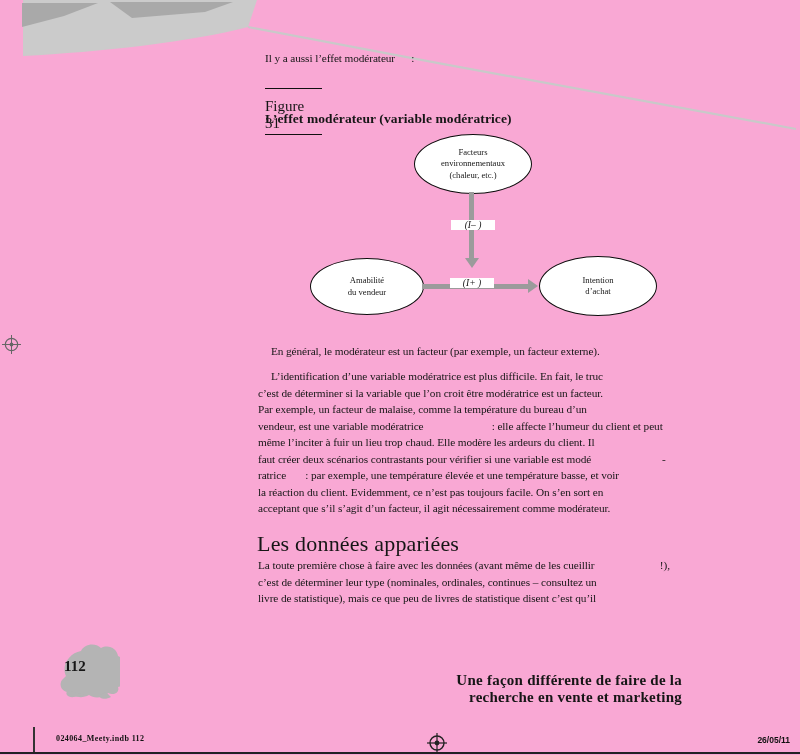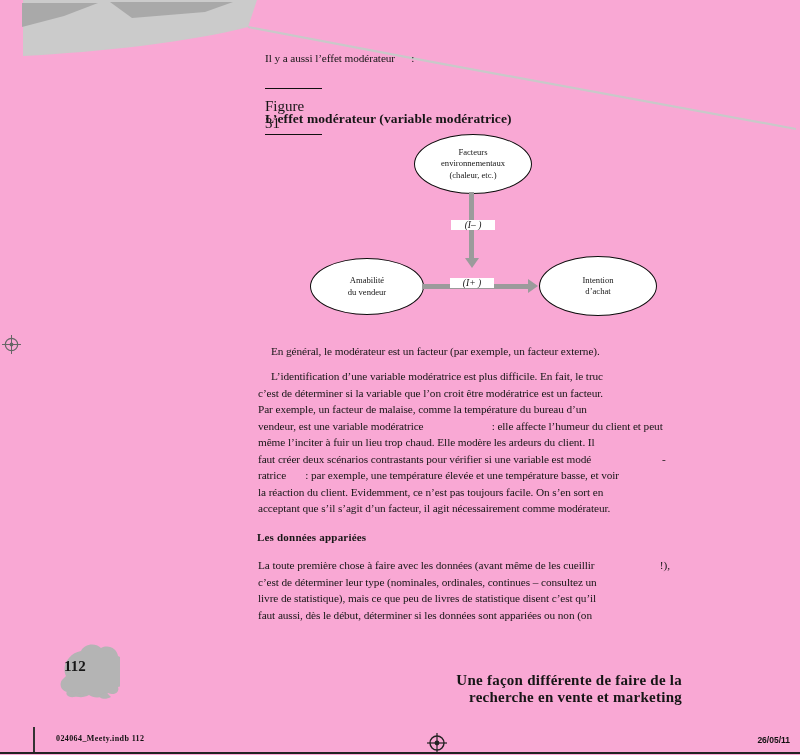"Les données appariées" .sec-title { font-size: 11px -> 22px; font-weight: bold -> normal }
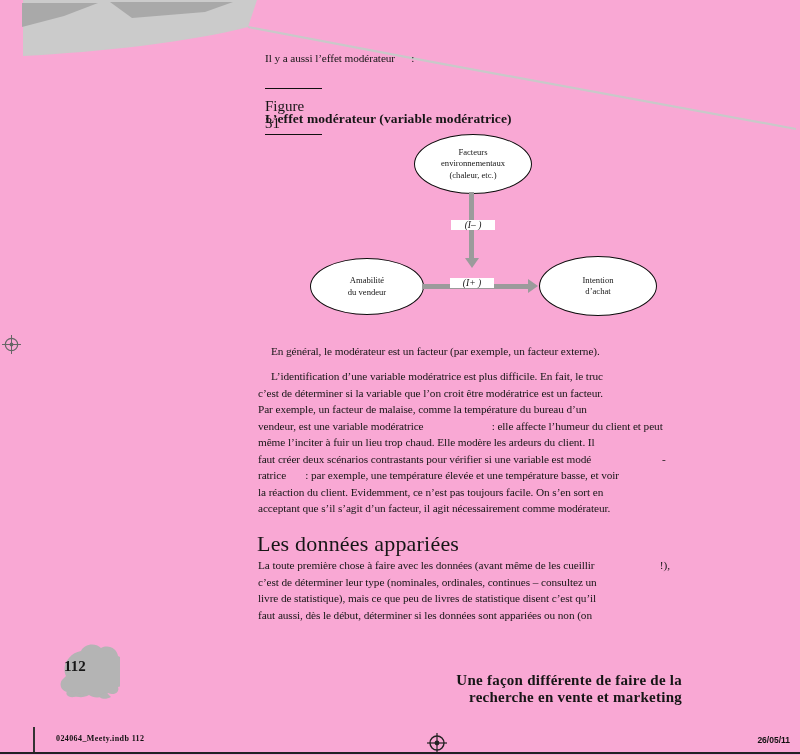"faut aussi, dès le début," div.tl { html: <div>faut aussi, dès le début, déterminer si les données sont appariées ou non (on</div> -> none }
